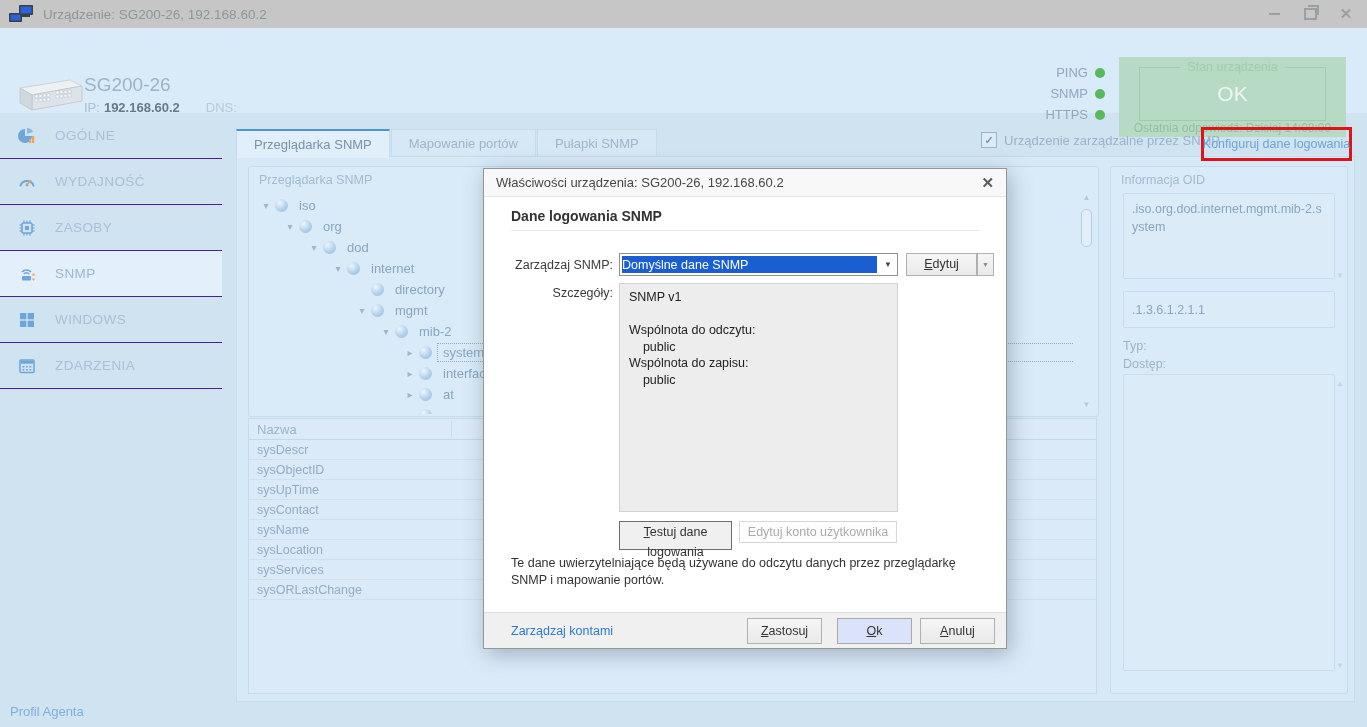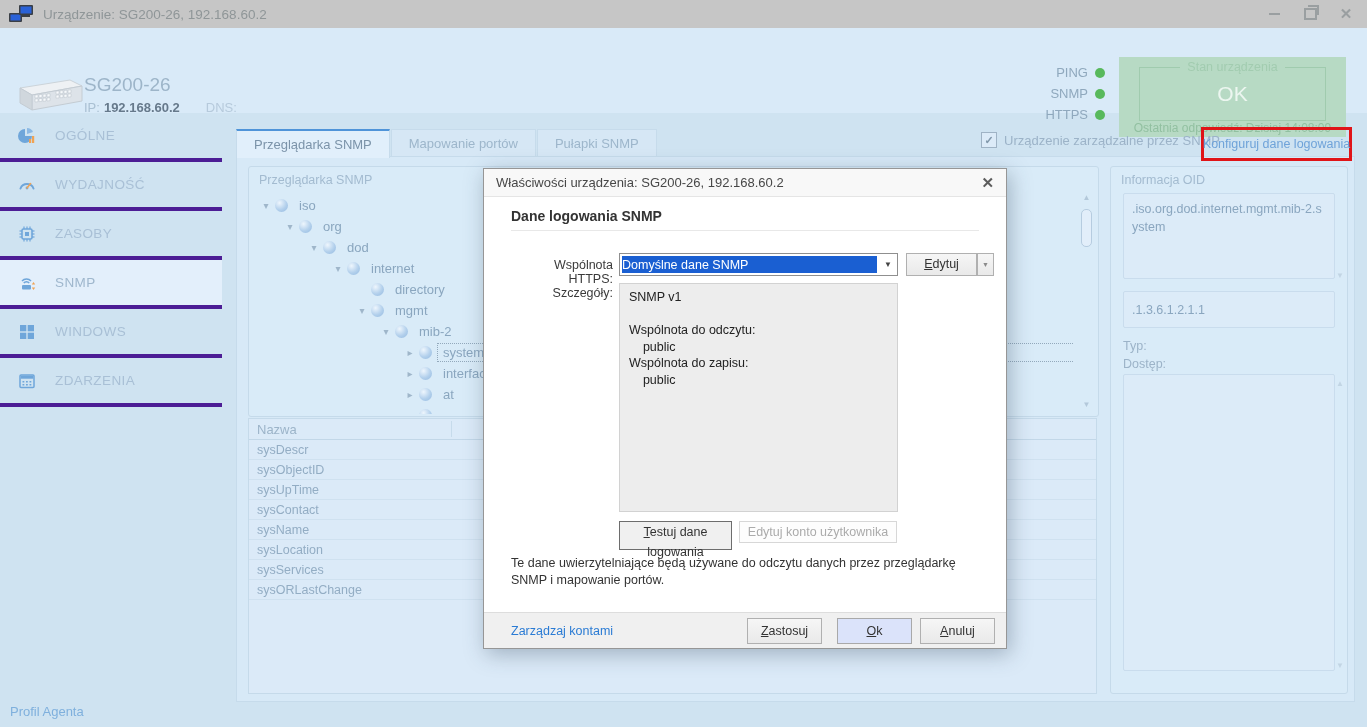"OGÓLNE" .side-item { border-bottom: 4px solid #4c1d95 -> 1px solid #4c1d95 }
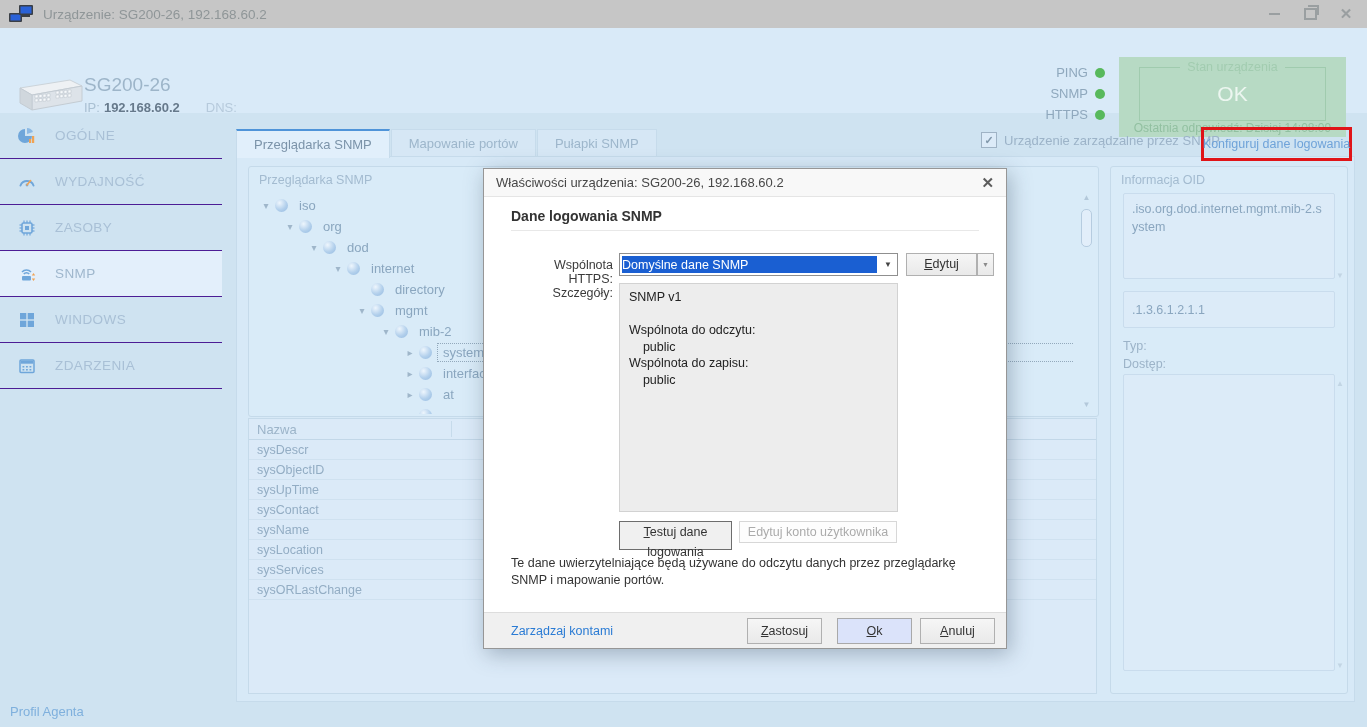"Wspólnota HTTPS:" div.f-lbl { text: Wspólnota HTTPS -> Zarządzaj SNMP }
